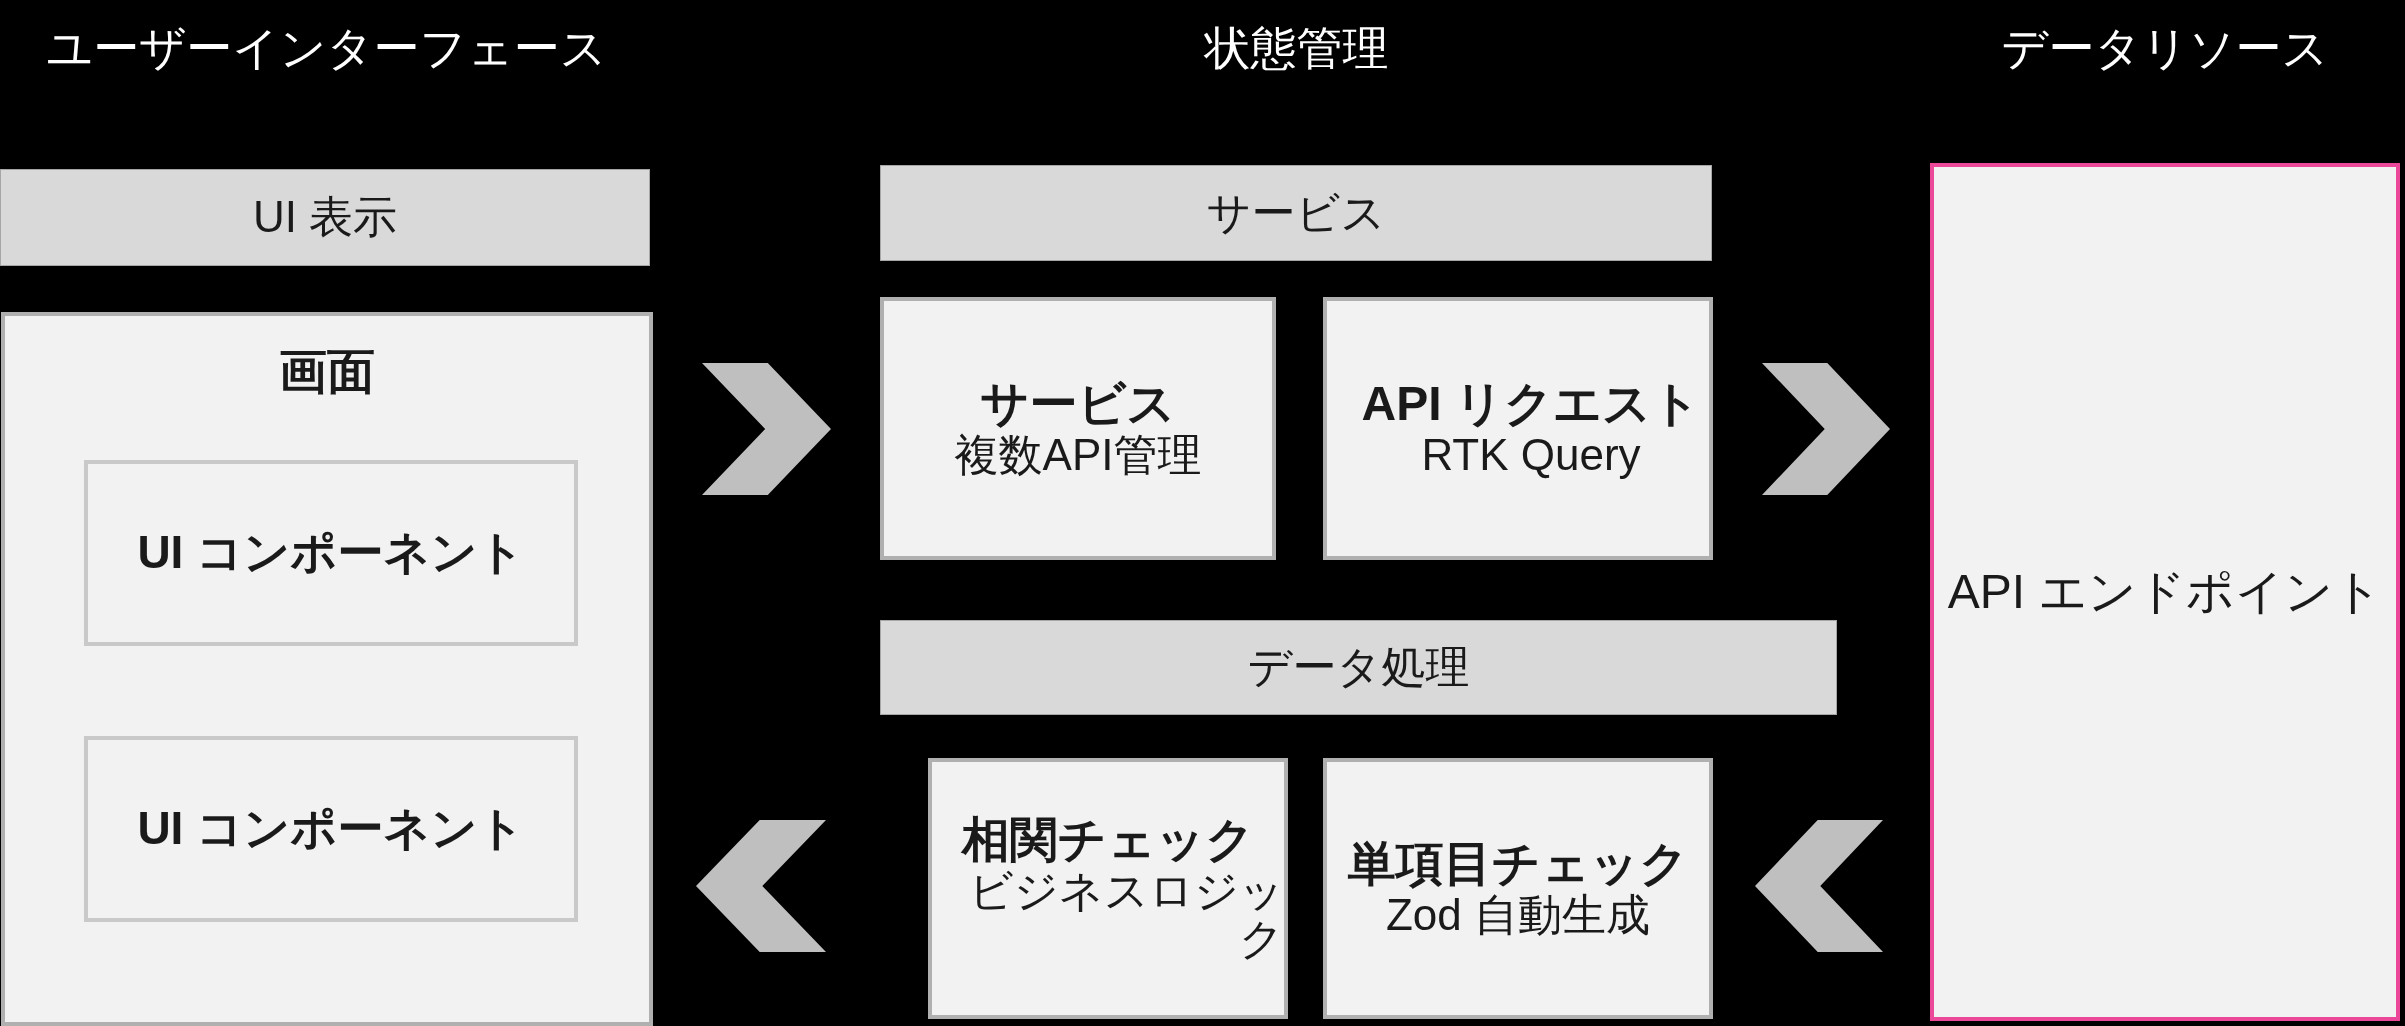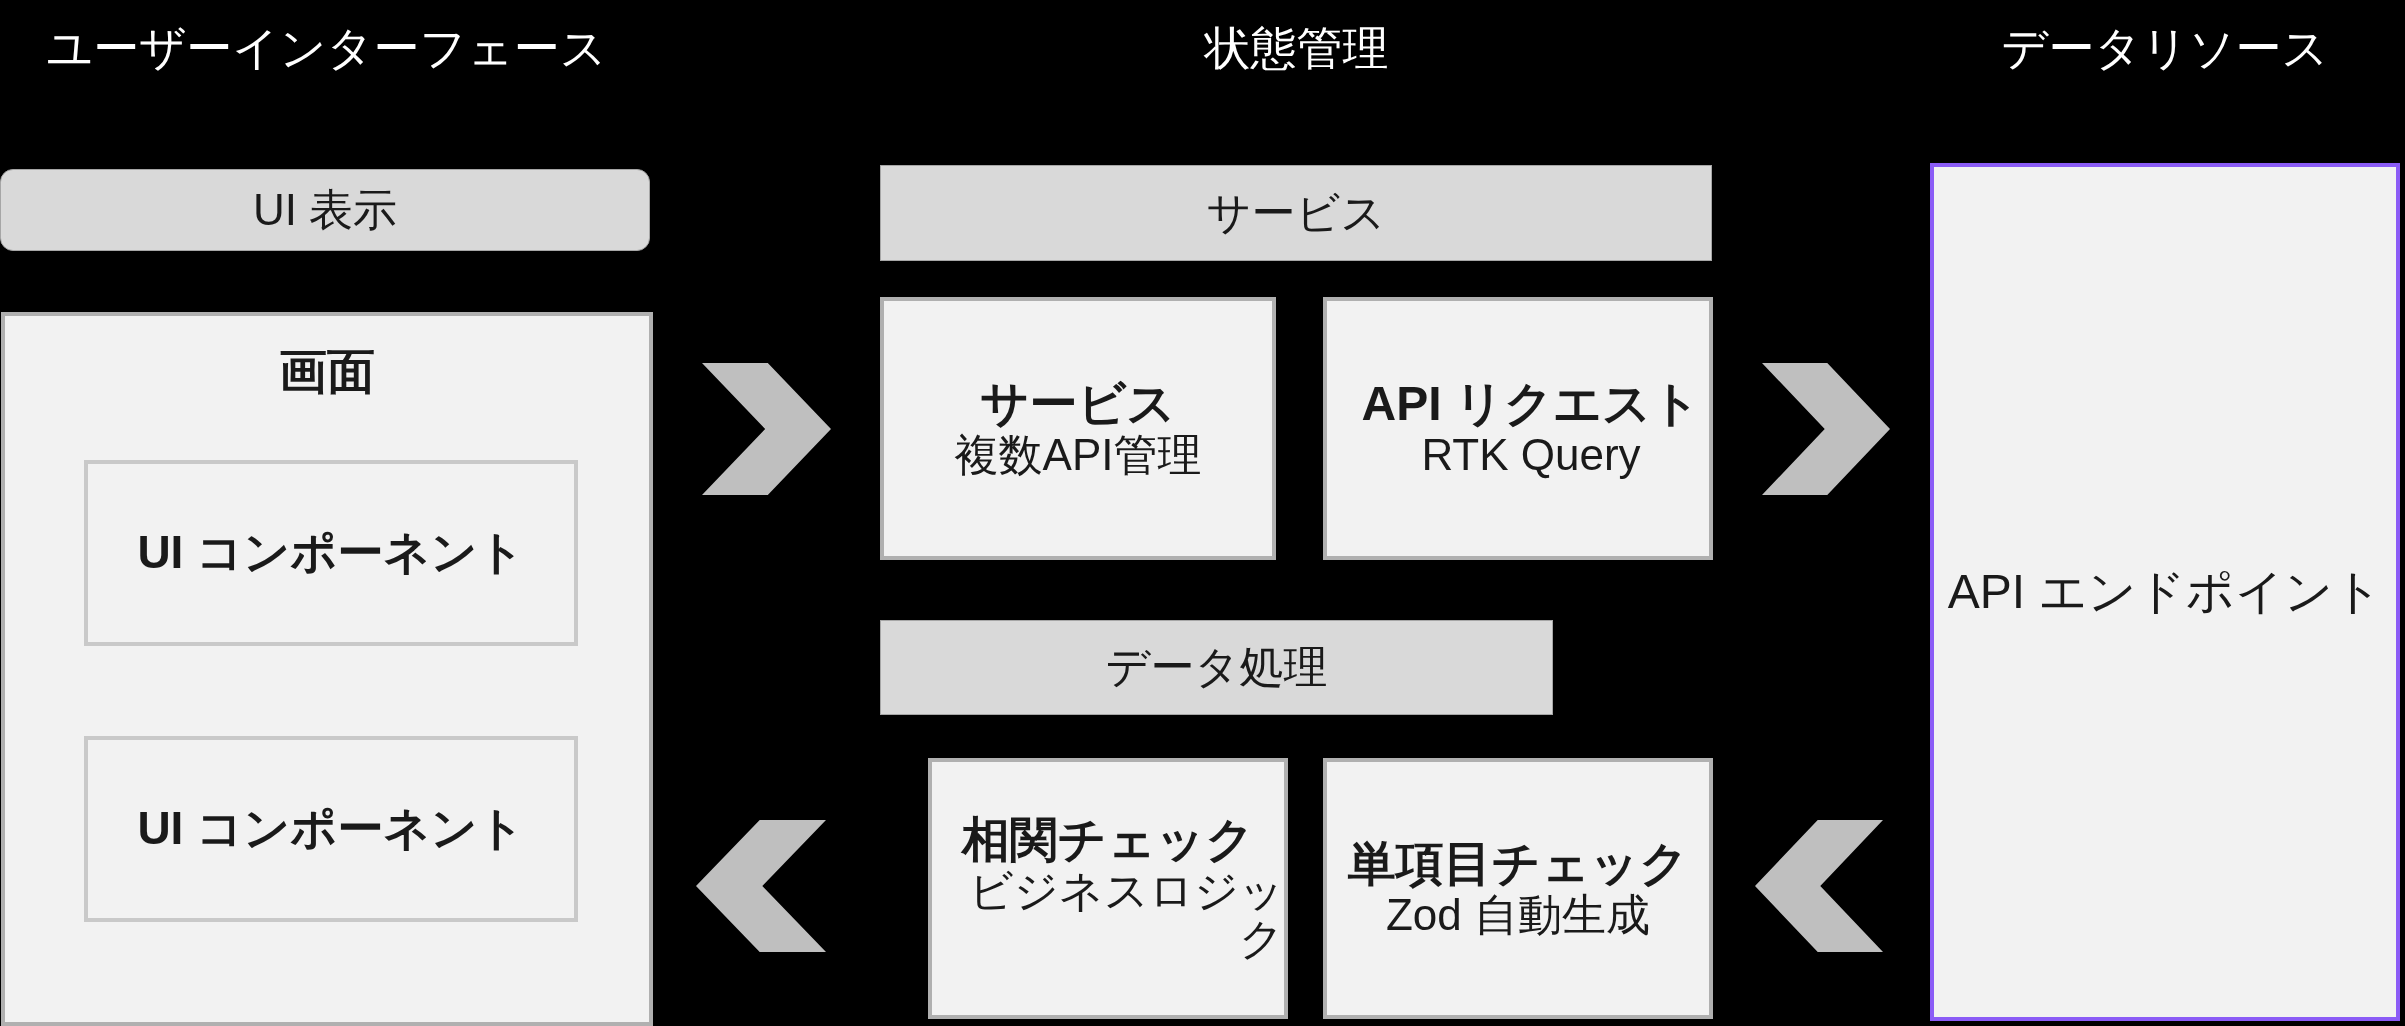"UI 表示" div.bar { border-radius: 13px -> none; height: 82px -> 97px }
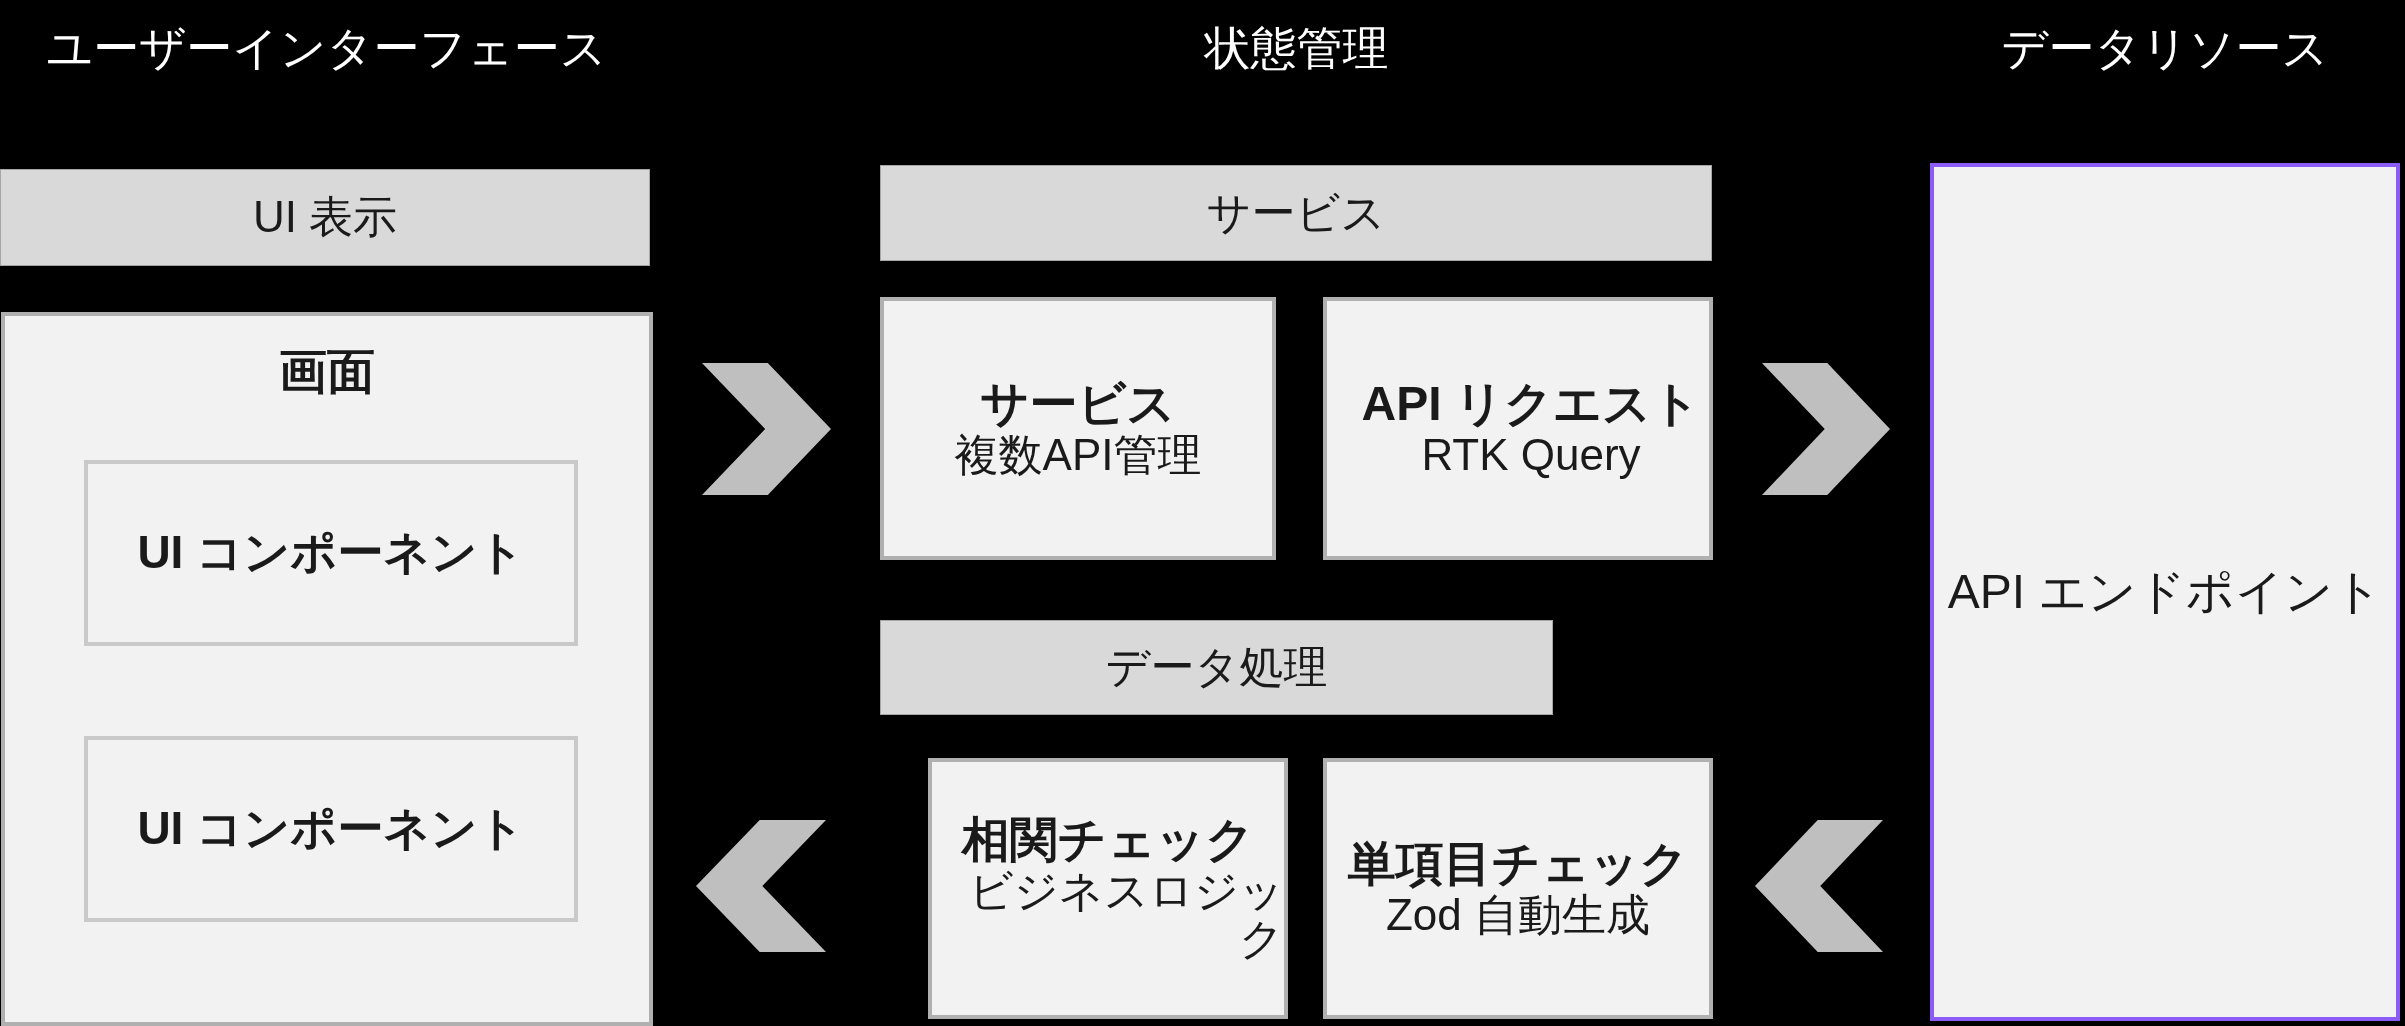"API エンドポイント" .endpoint-box { border: 4px solid #8b5cf6 -> 4px solid #ec4899 }
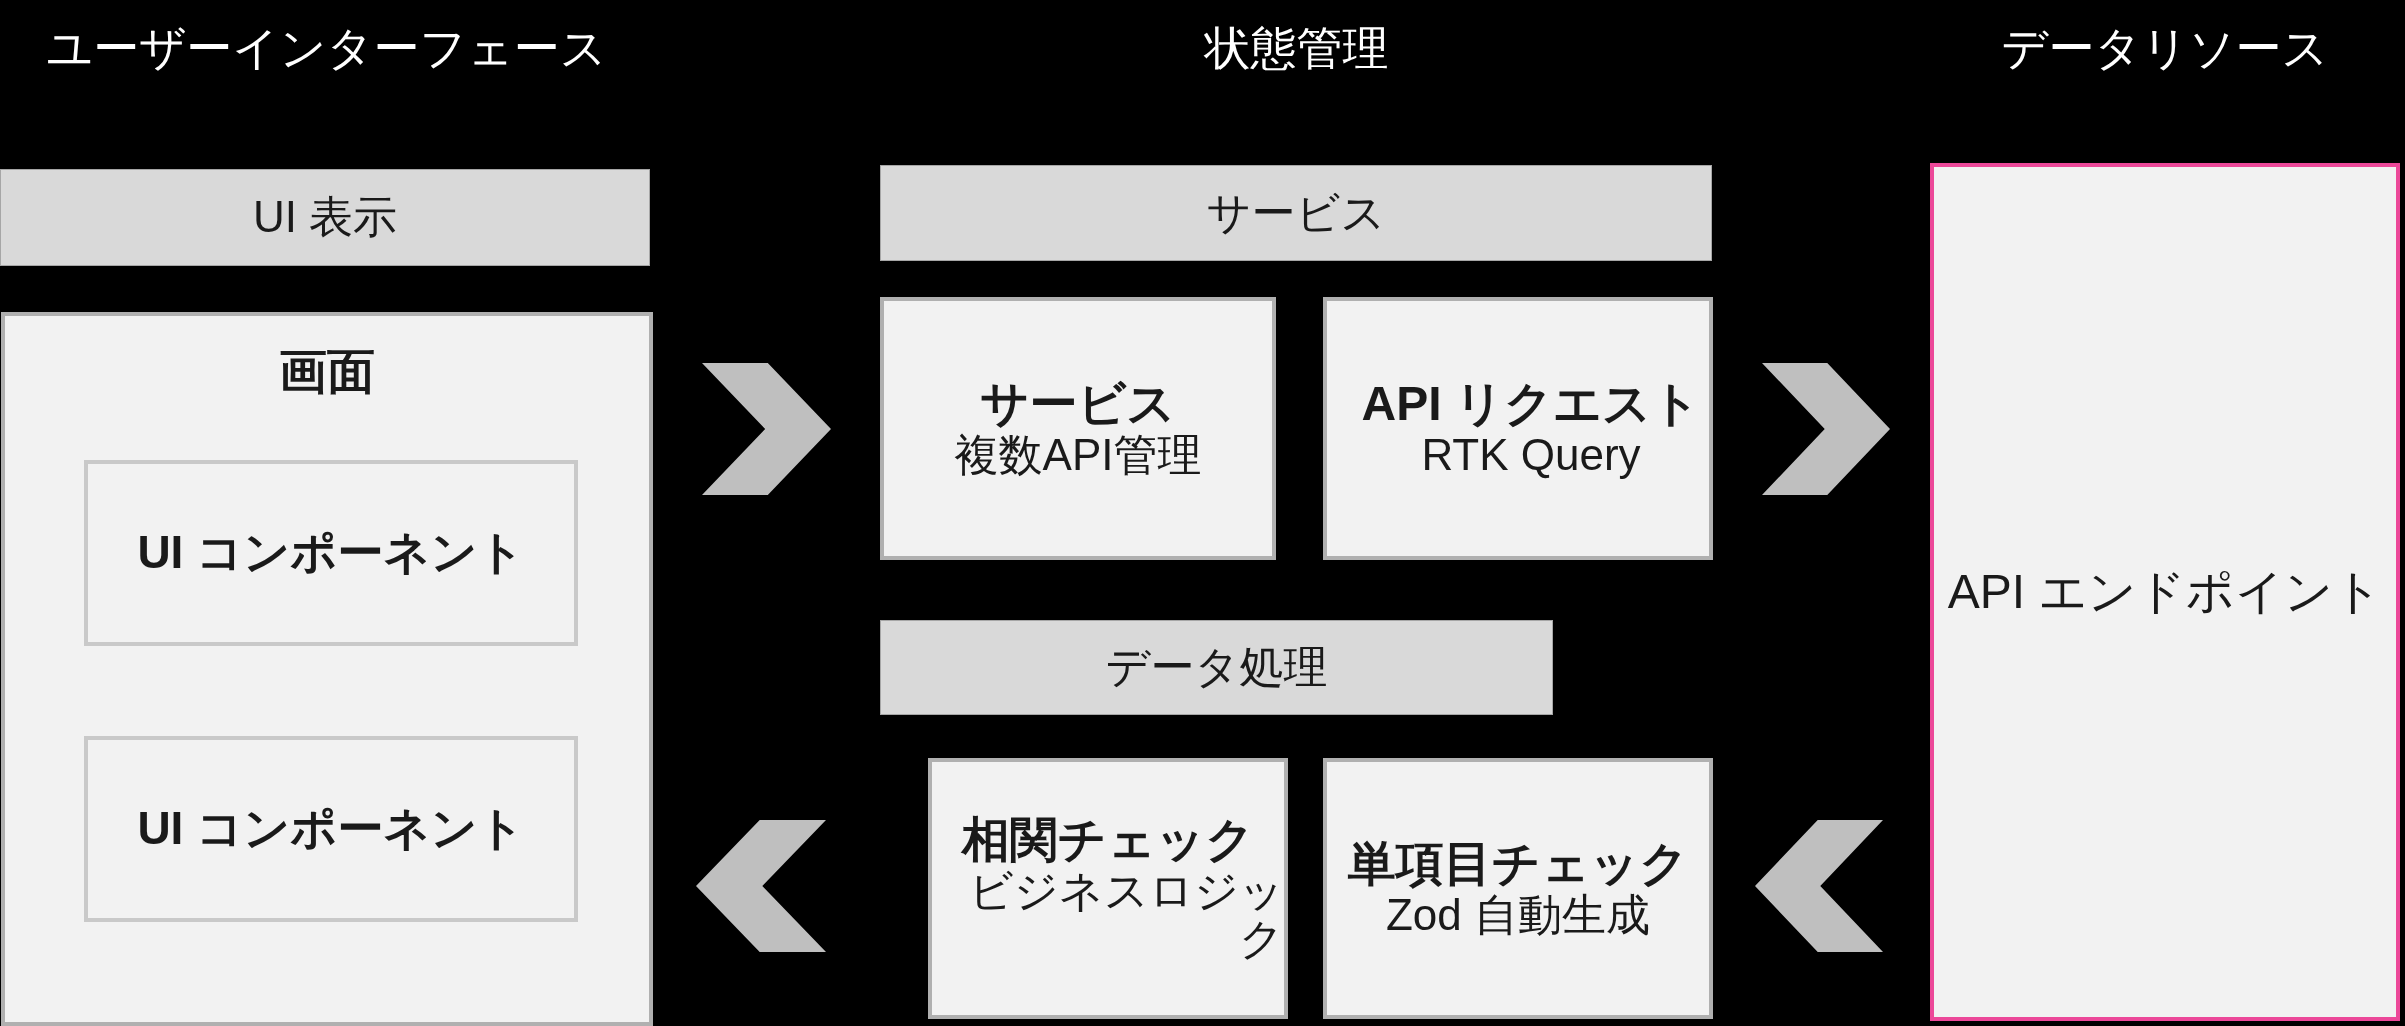"データ処理" div.bar { width: 673px -> 957px }
